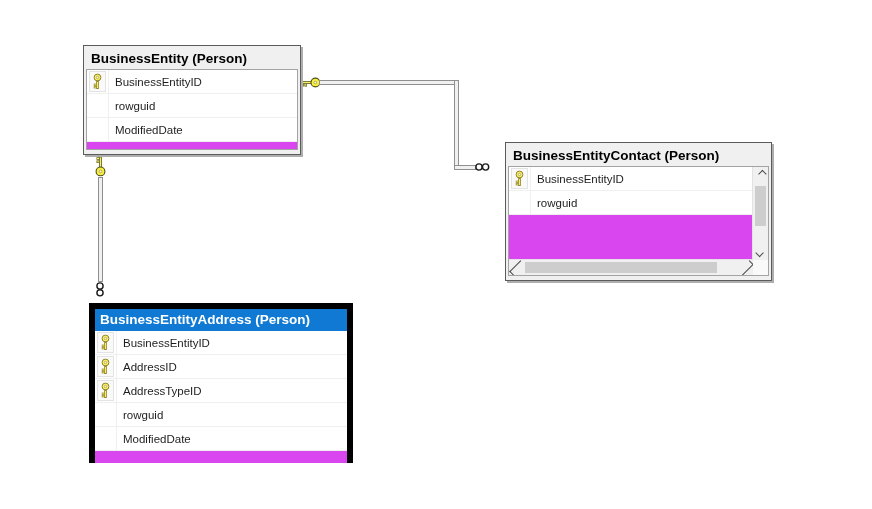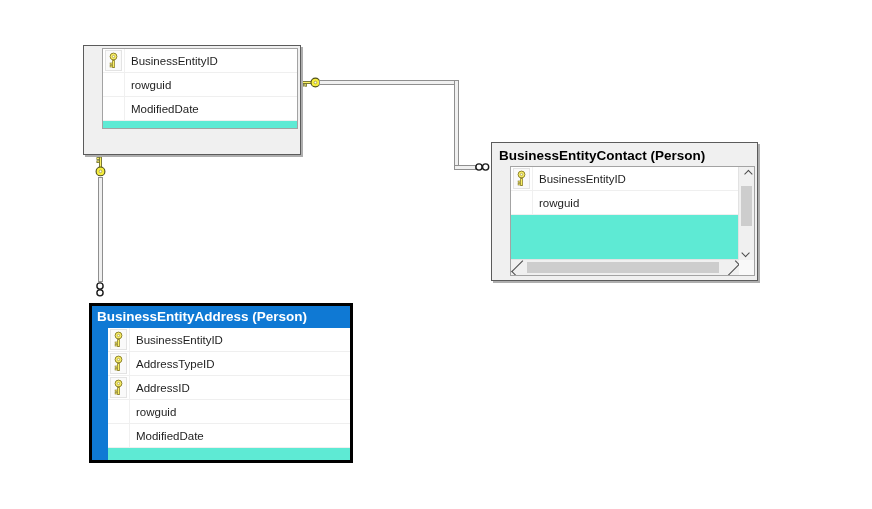"BusinessEntity (Person)" div.tbl-header { html: none -> <div>BusinessEntity (Person)</div> }
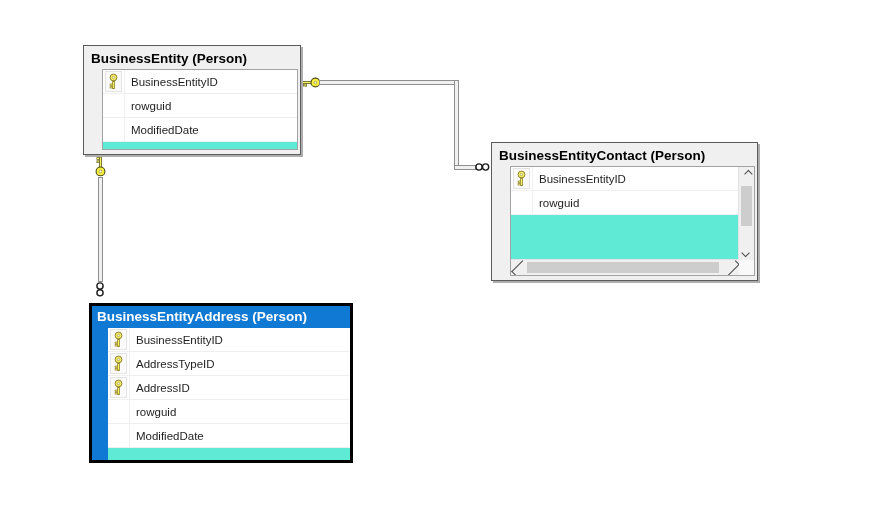"BusinessEntityID" .tbl-content { background: #5eead4 -> #d946ef; margin-left: 16px -> none }
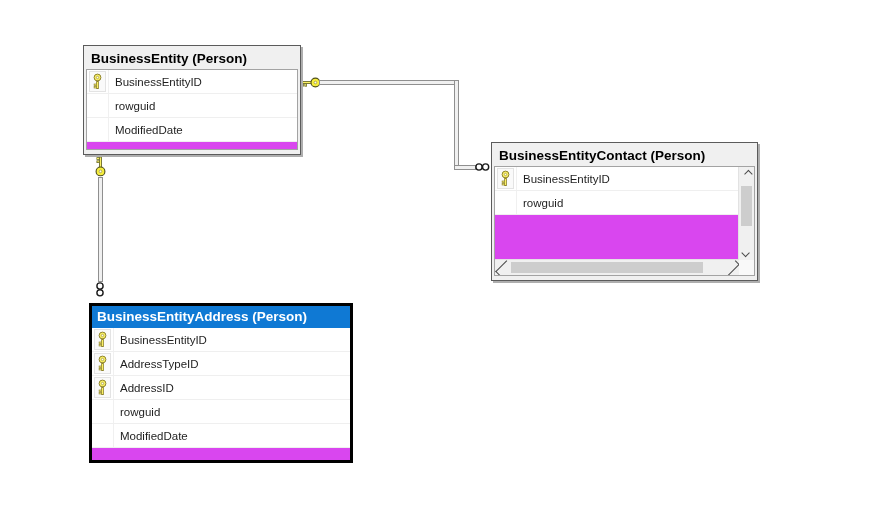"BusinessEntityContact (Person)" div.tbl { left: 491px -> 505px }
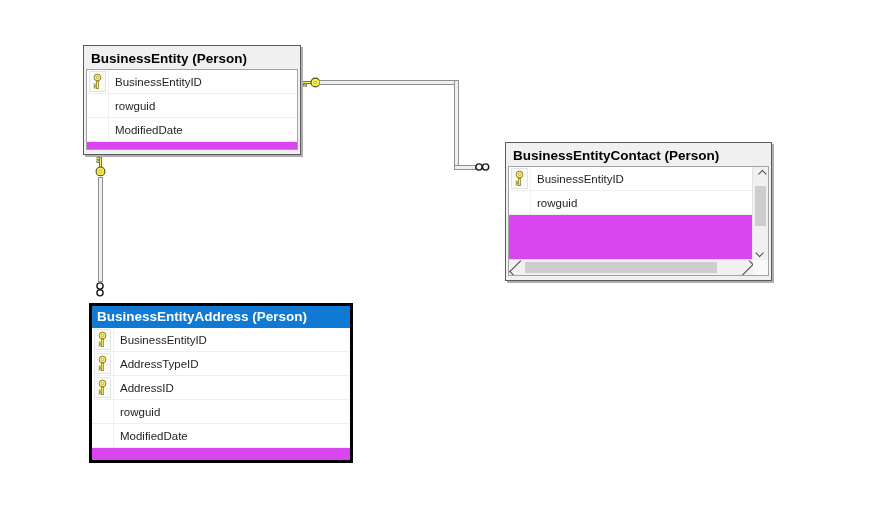"BusinessEntityAddress (Person)" .tbl.selected { border: 3px solid #000000 -> 6px solid #000000 }
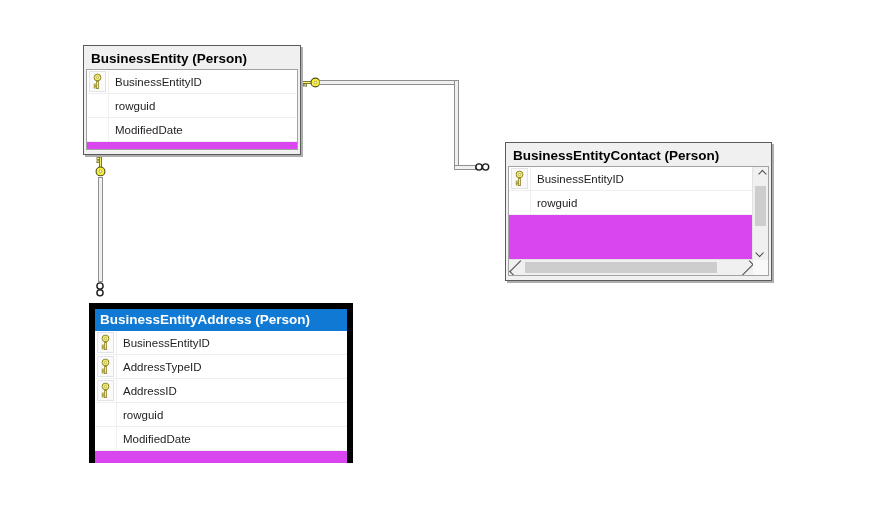"AddressTypeID" div.tbl-row { order: before "AddressID" -> after "AddressID" }
